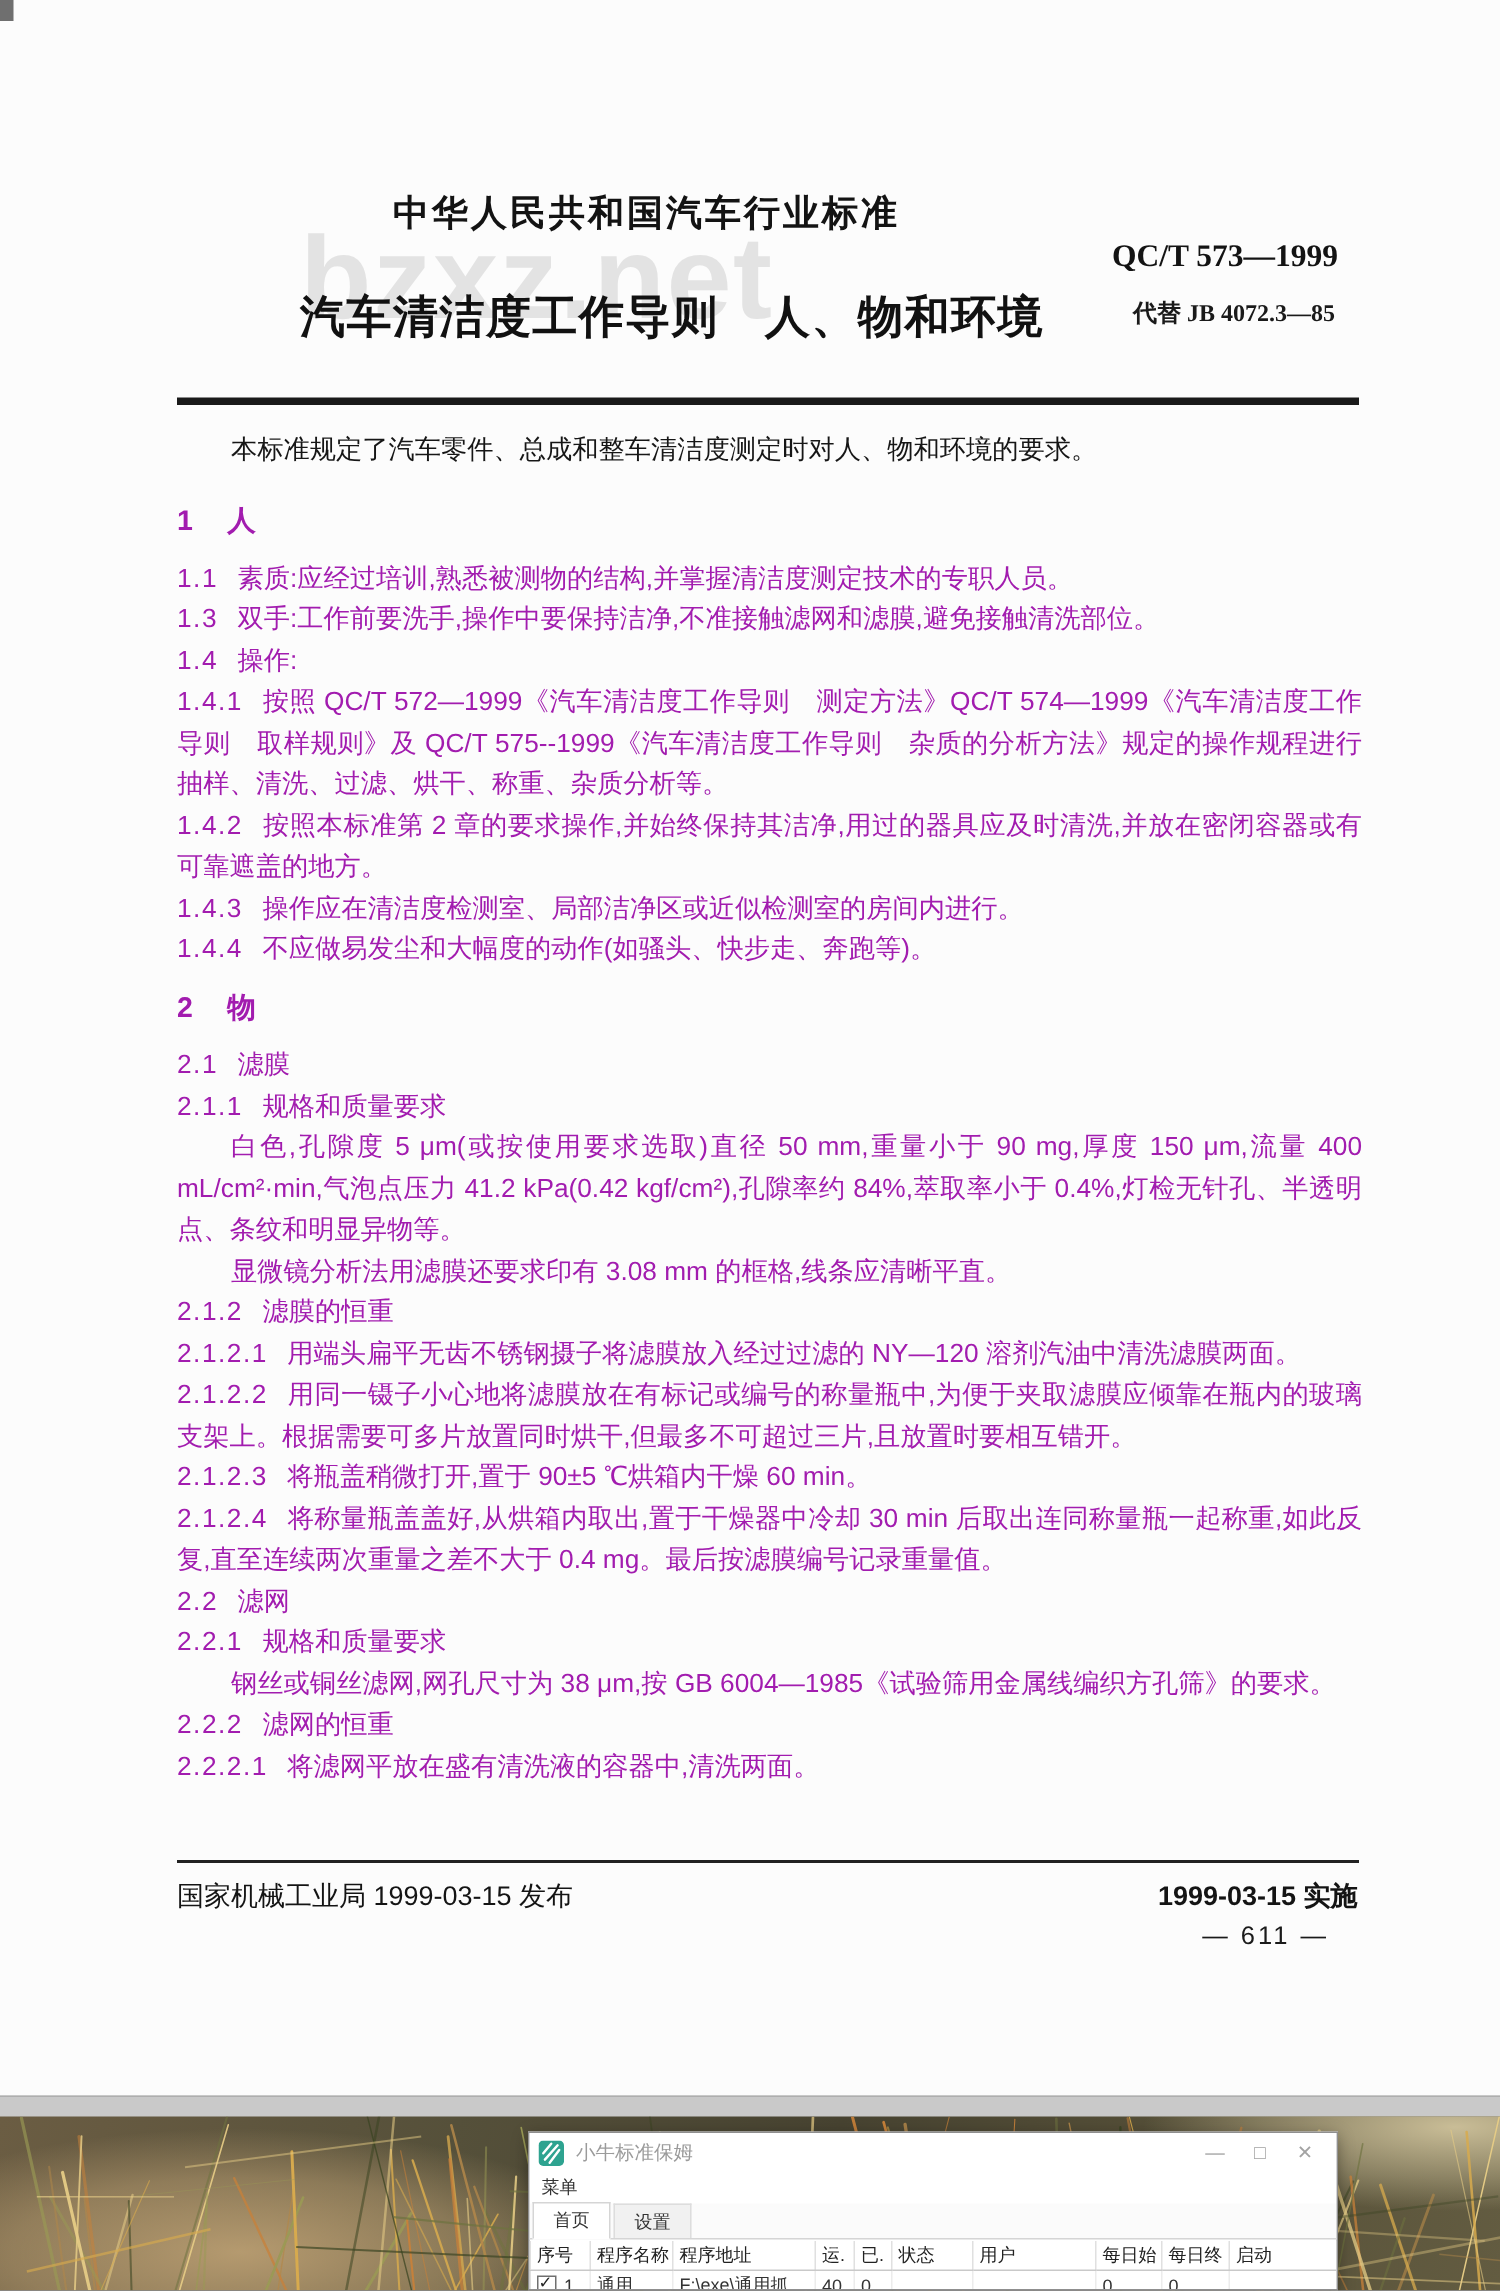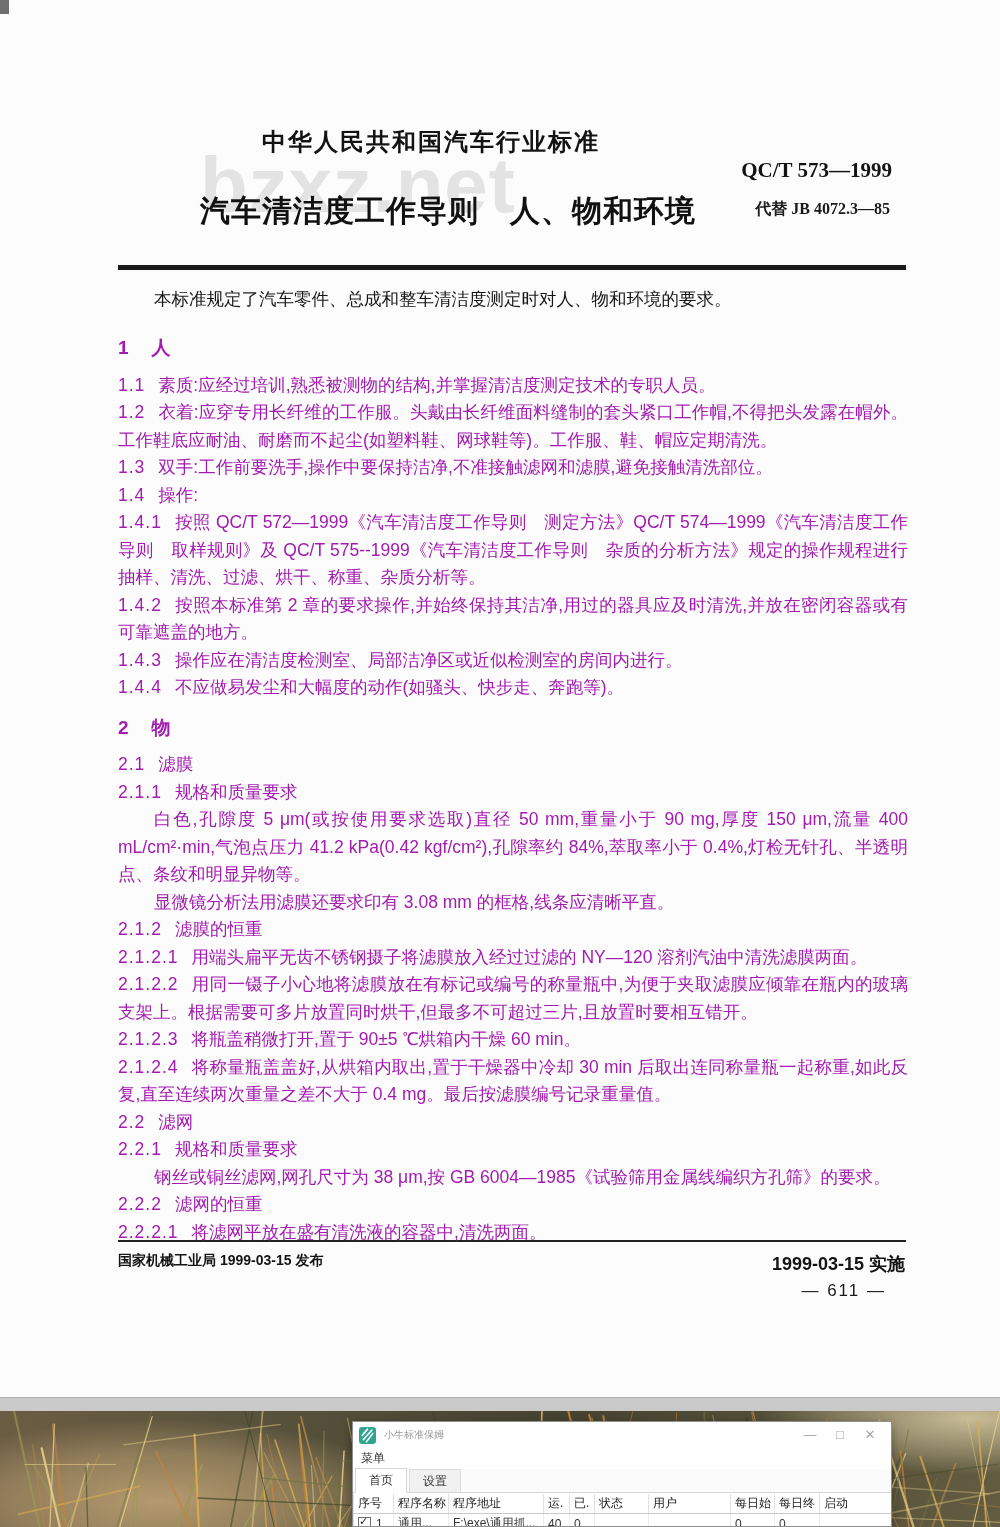"1.2" div.para { html: <div><span>1.2</span><span>衣着:应穿专用长纤维的工作服。头戴由长纤维面料缝制的套头紧口工作帽,不得把头发露在帽外。工作鞋底应耐油、耐磨而不起尘(如塑料鞋、网球鞋等)。工作服、鞋、帽应定期清洗。</span></div> -> none }
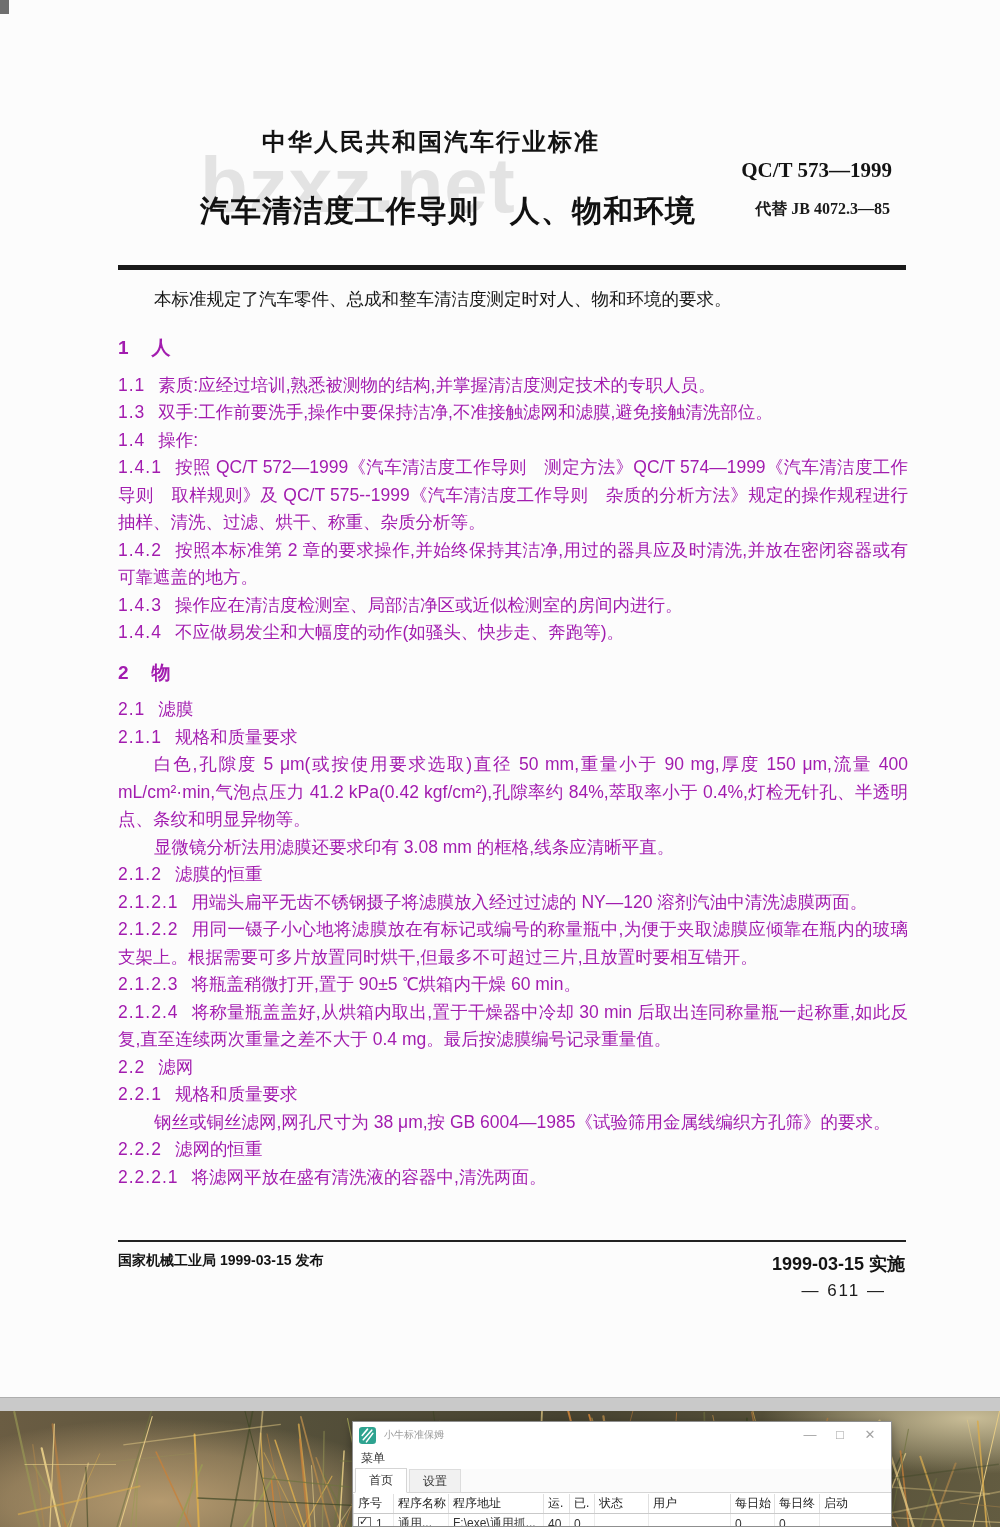"国家机械工业局 1999-03-15 发布" .footer-issued { font-size: 14px -> 18px; font-weight: 700 -> 400 }
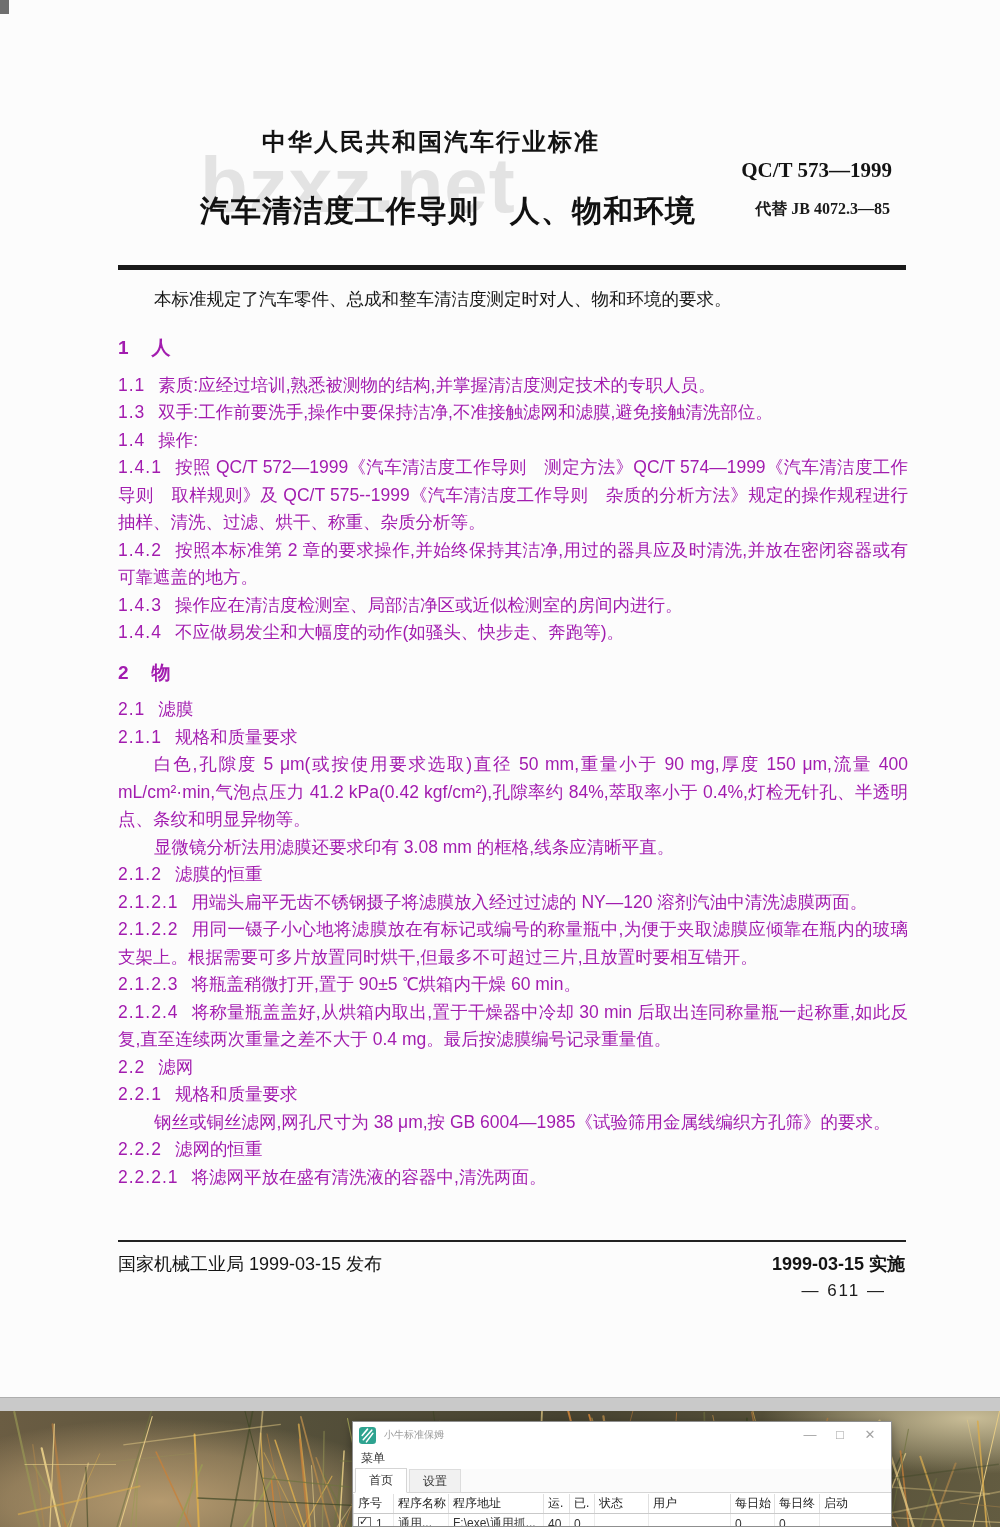"小牛标准保姆" .app-title { font-size: 10px -> 13px }
